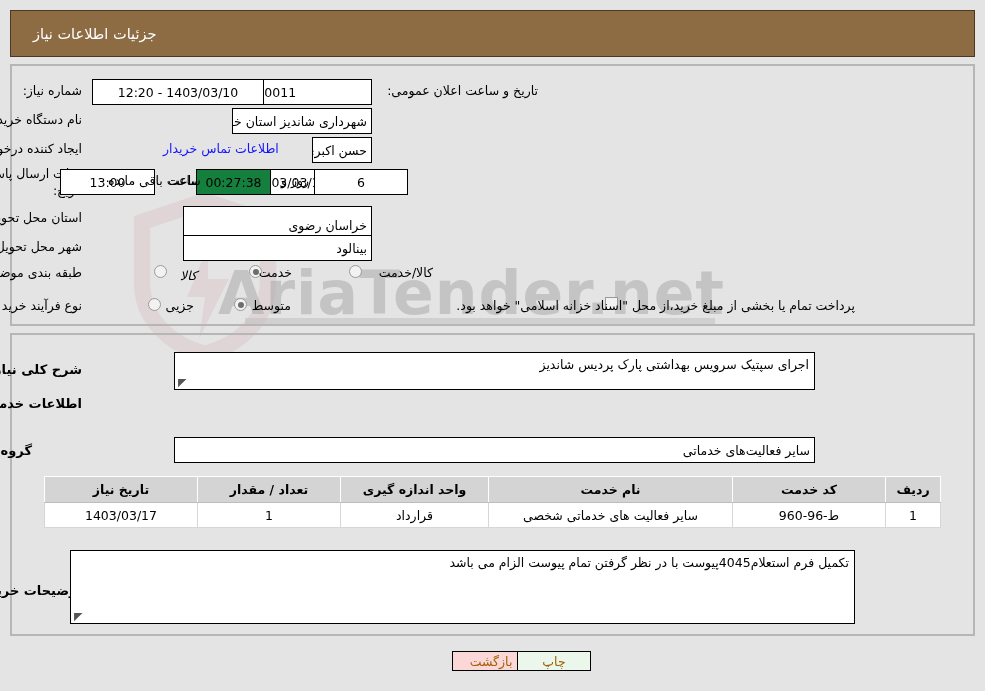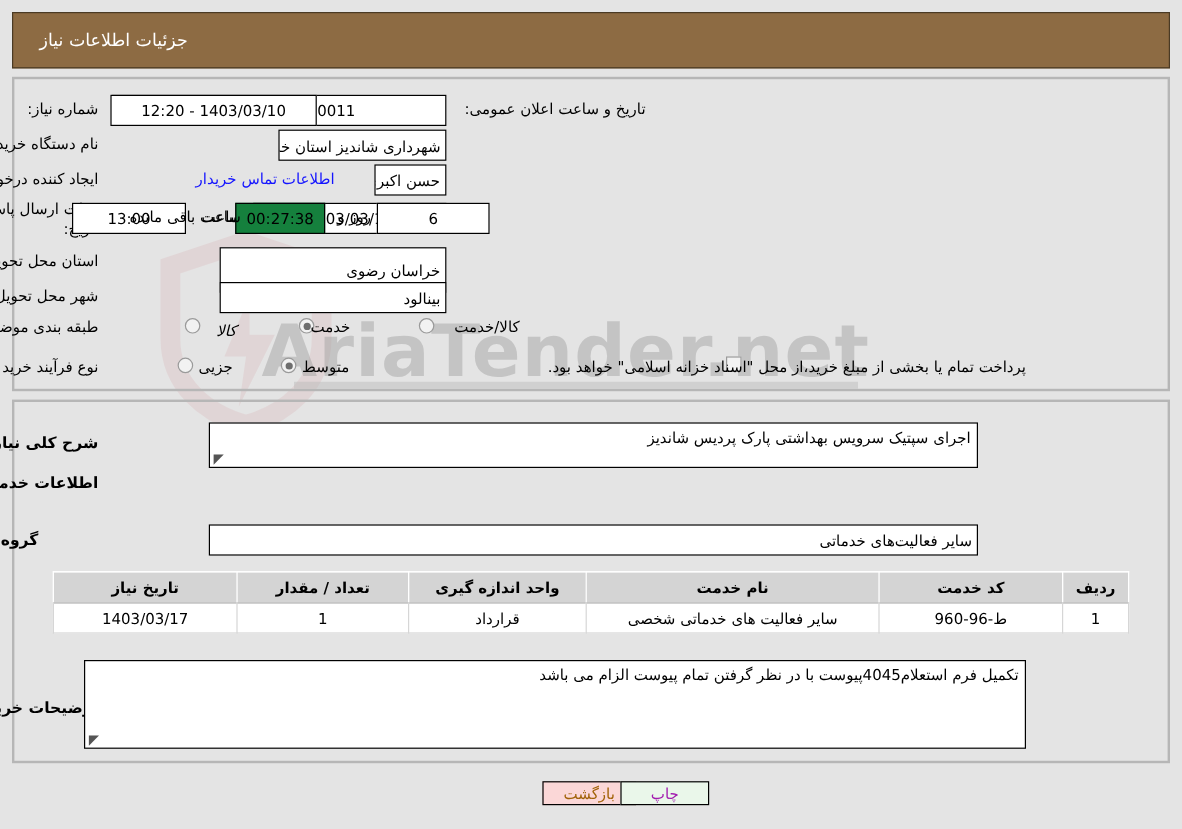"چاپ" #btn-print { color: #a21caf -> #a16207 }
